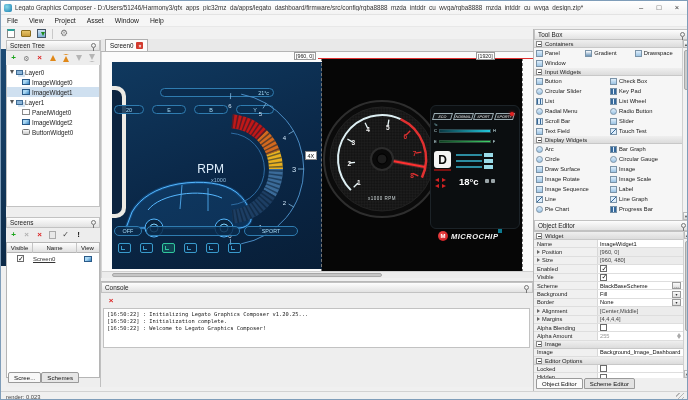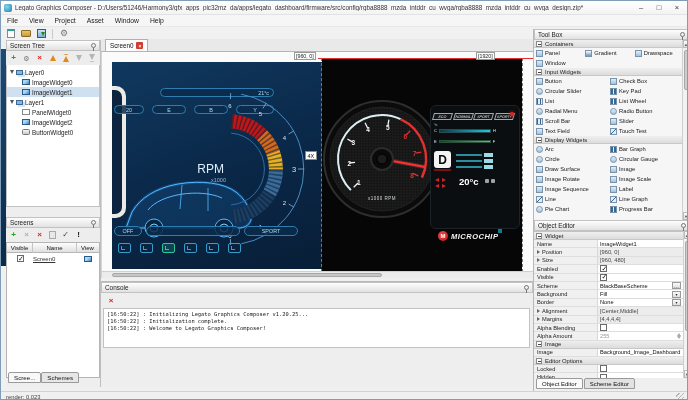"20°c" div.bigtemp { text: 20 -> 18 }
